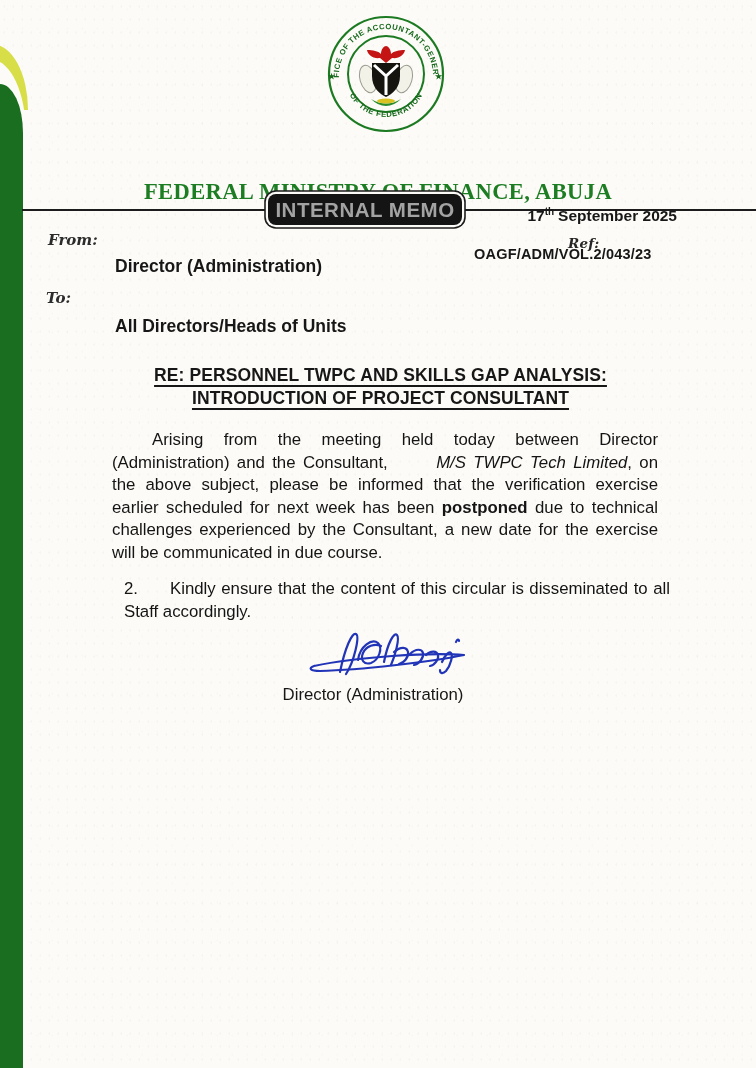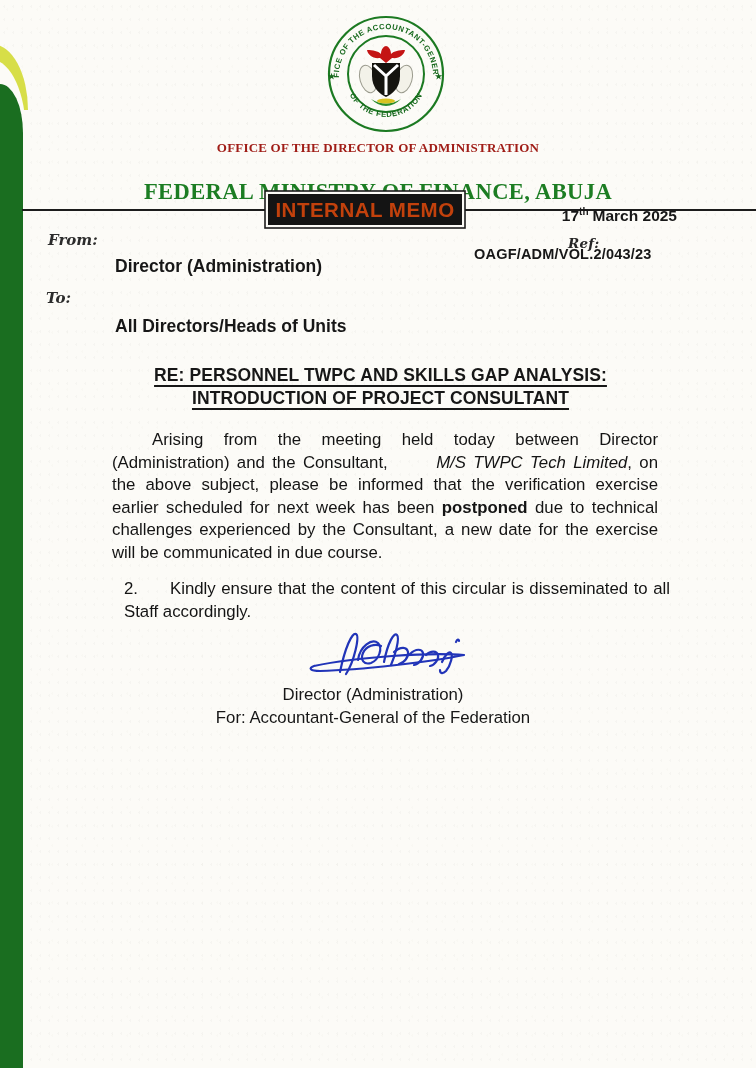"OFFICE OF THE DIRECTOR OF" div.office-line { html: <div>OFFICE OF THE DIRECTOR OF ADMINISTRATION</div> -> none }
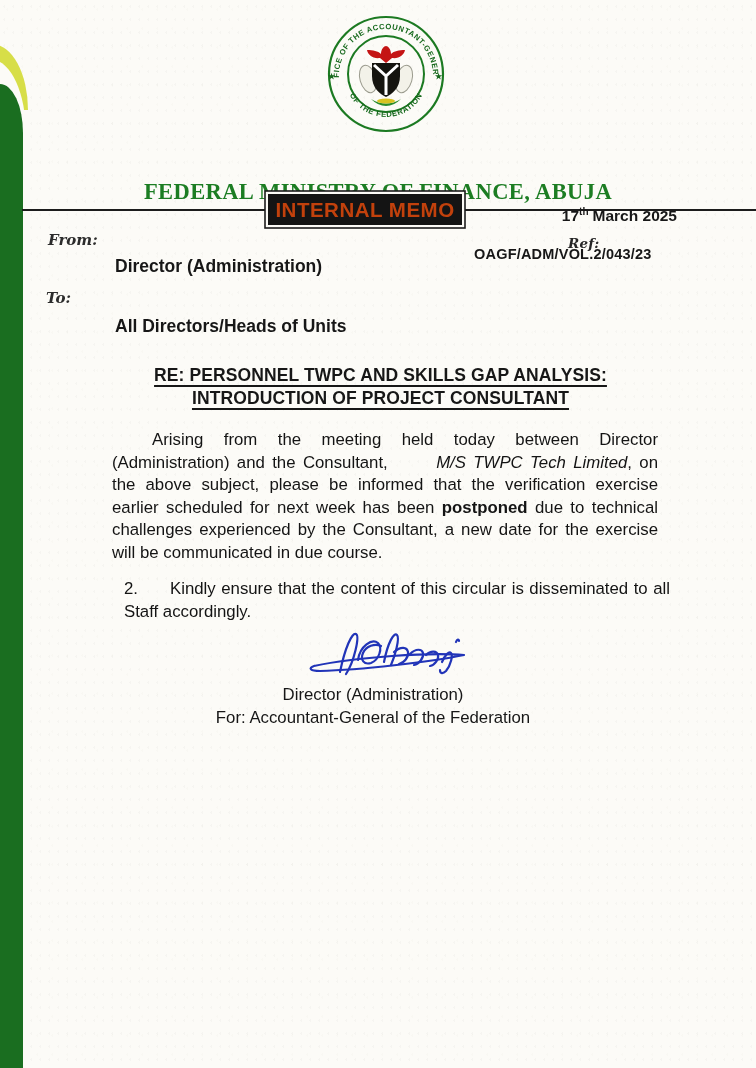"INTERNAL MEMO" .memo-badge { border-radius: 0 -> 8px; color: #c2410c -> #a3a3a3 }
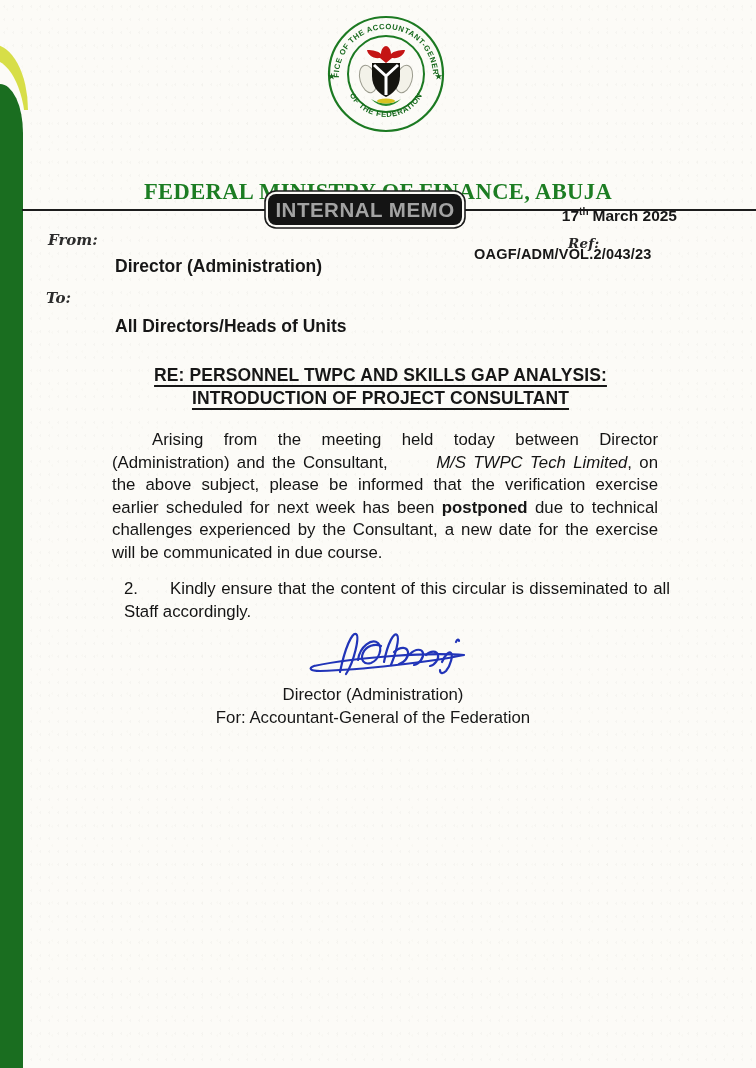"March 2025" span.date-rest { text: March -> September }
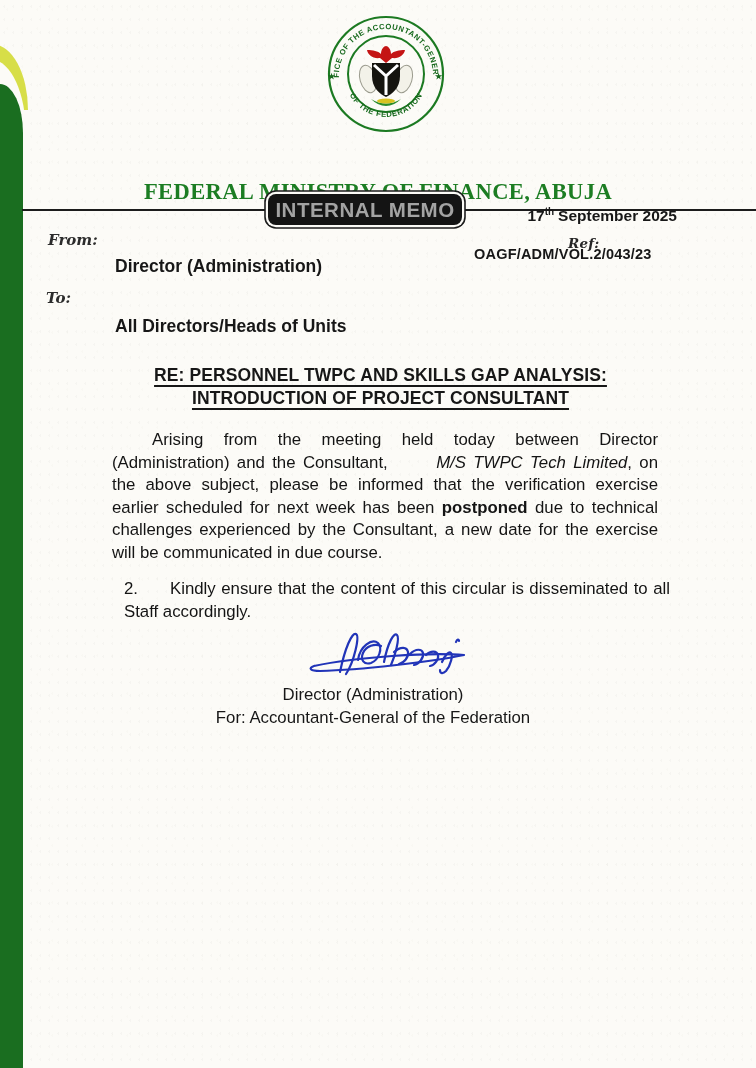"For: Accountant-General of the" div.line { html: <div>For: Accountant-General of the Federation</div> -> none }
